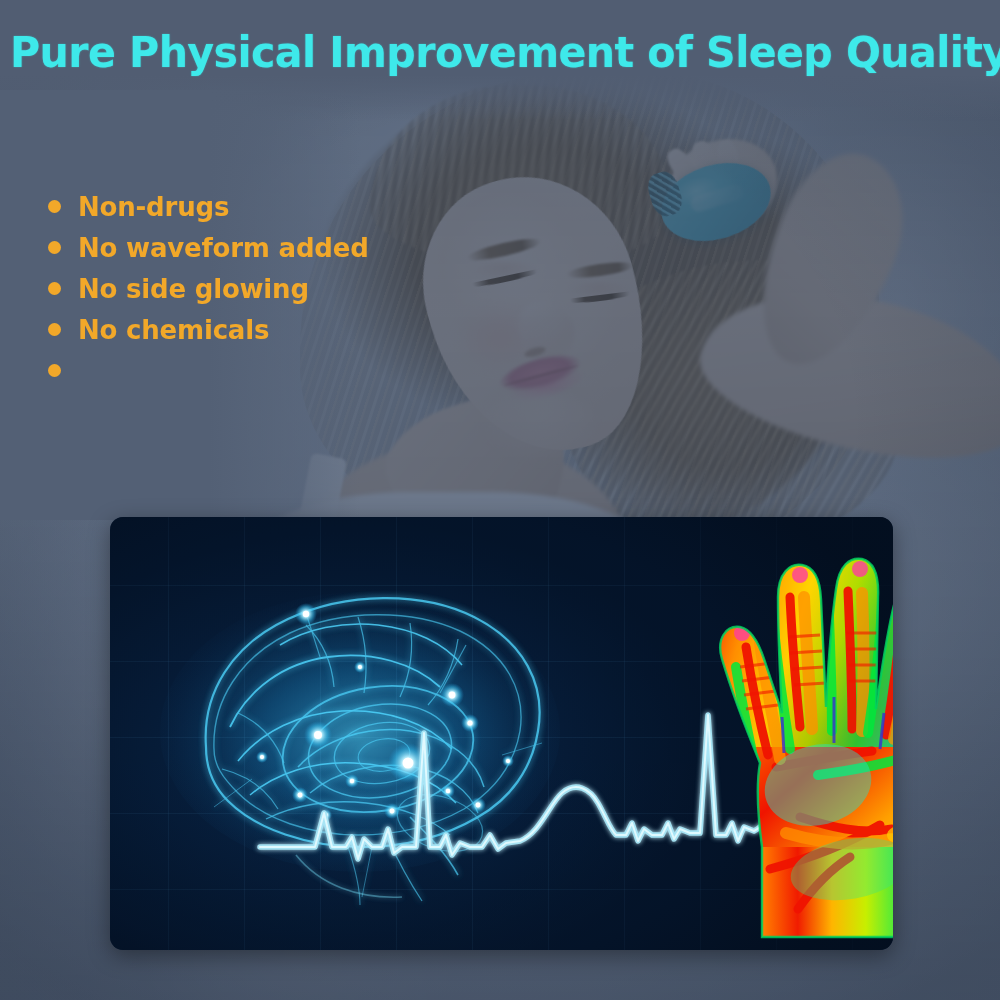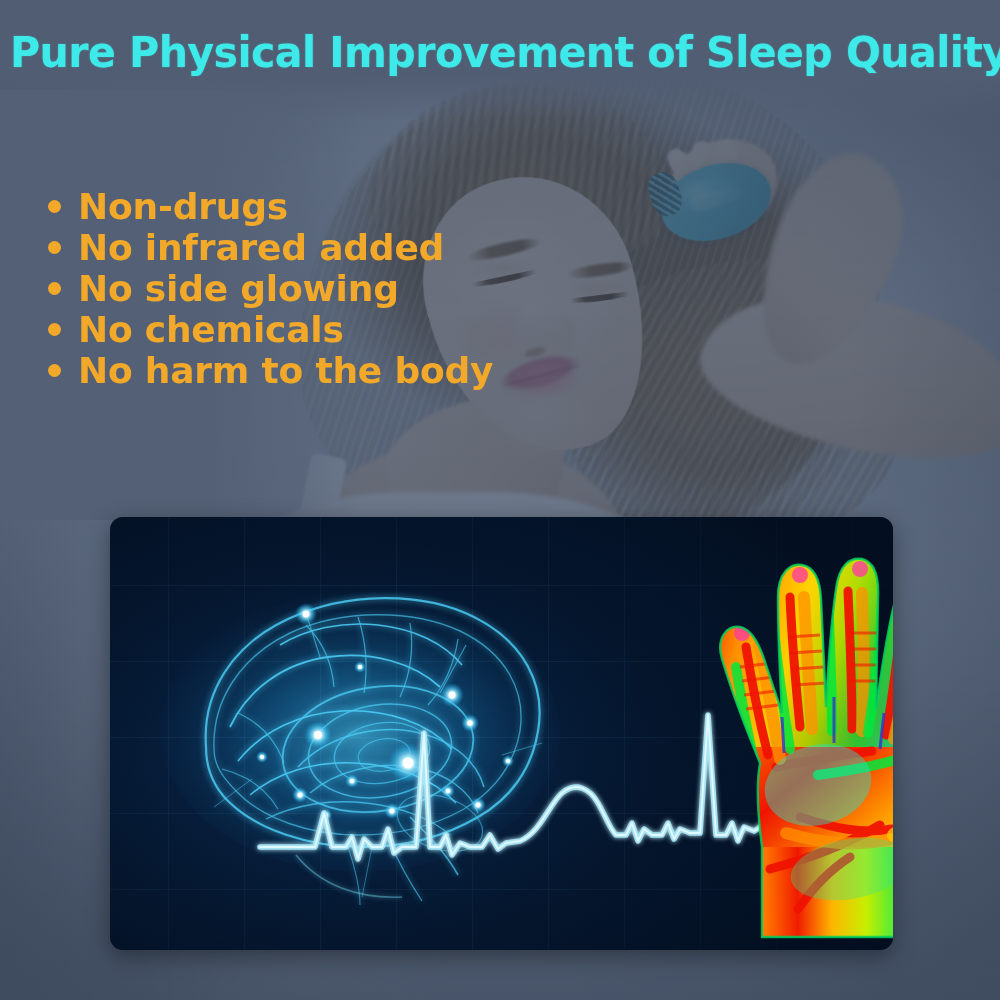"Non-drugs" .bullet-label { font-size: 36px -> 26px }
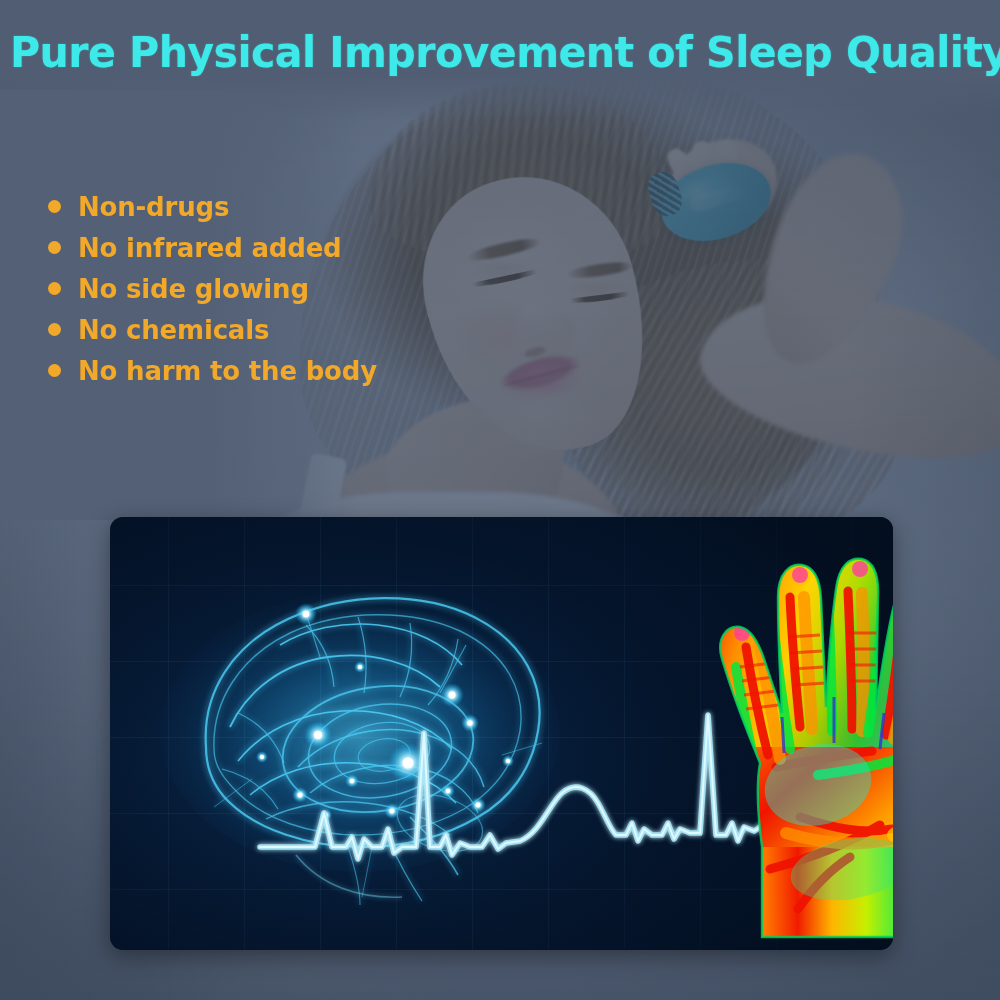"No infrared added" span.bullet-label { text: infrared -> waveform }
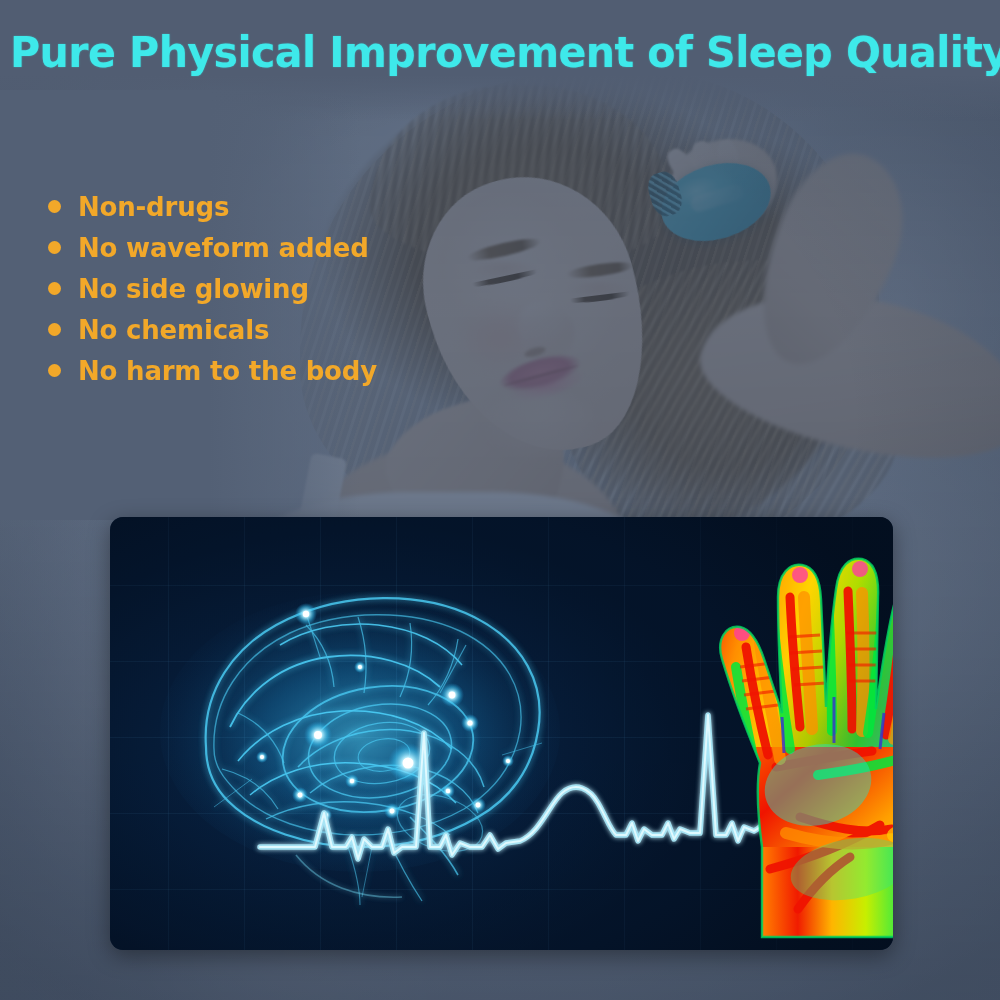"No harm to the body" span.bullet-label { html: <span>No harm to the body</span> -> none }
